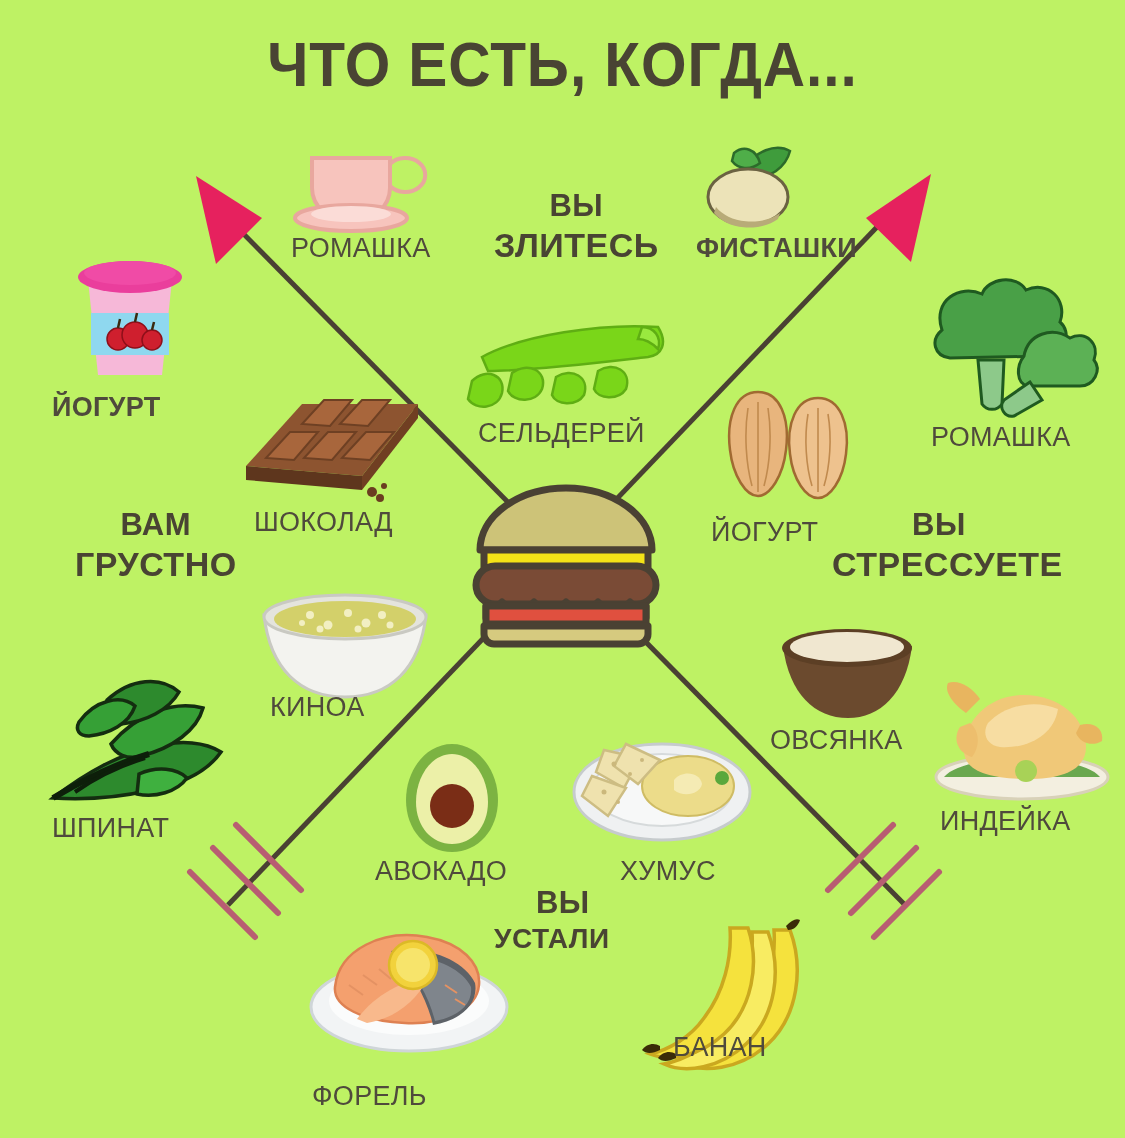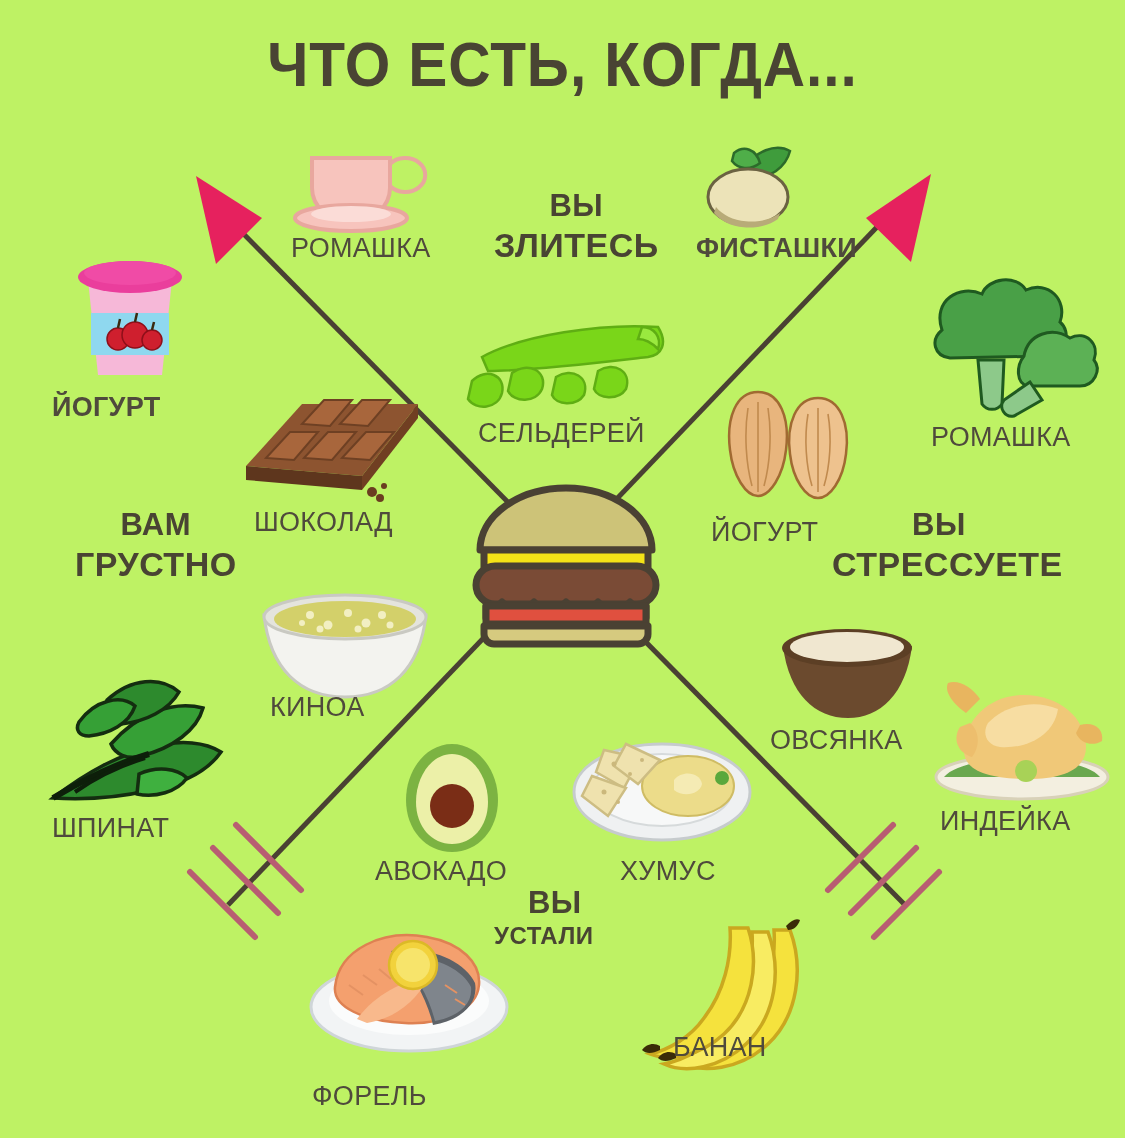"УСТАЛИ" div { font-size: 24px -> 28px }
